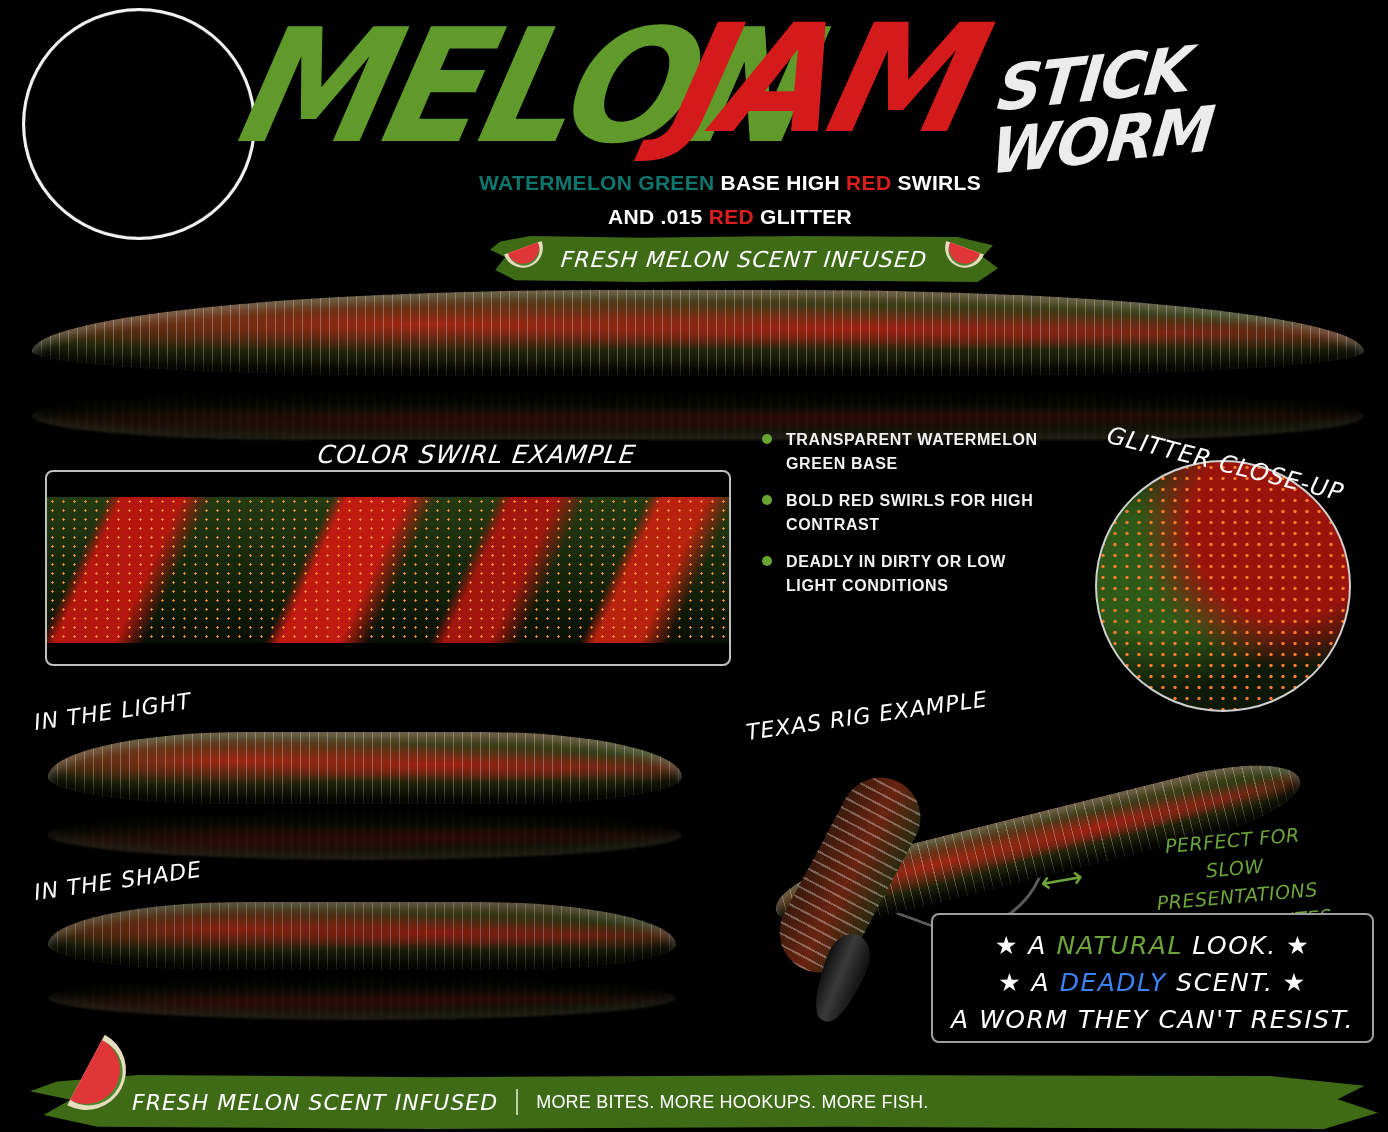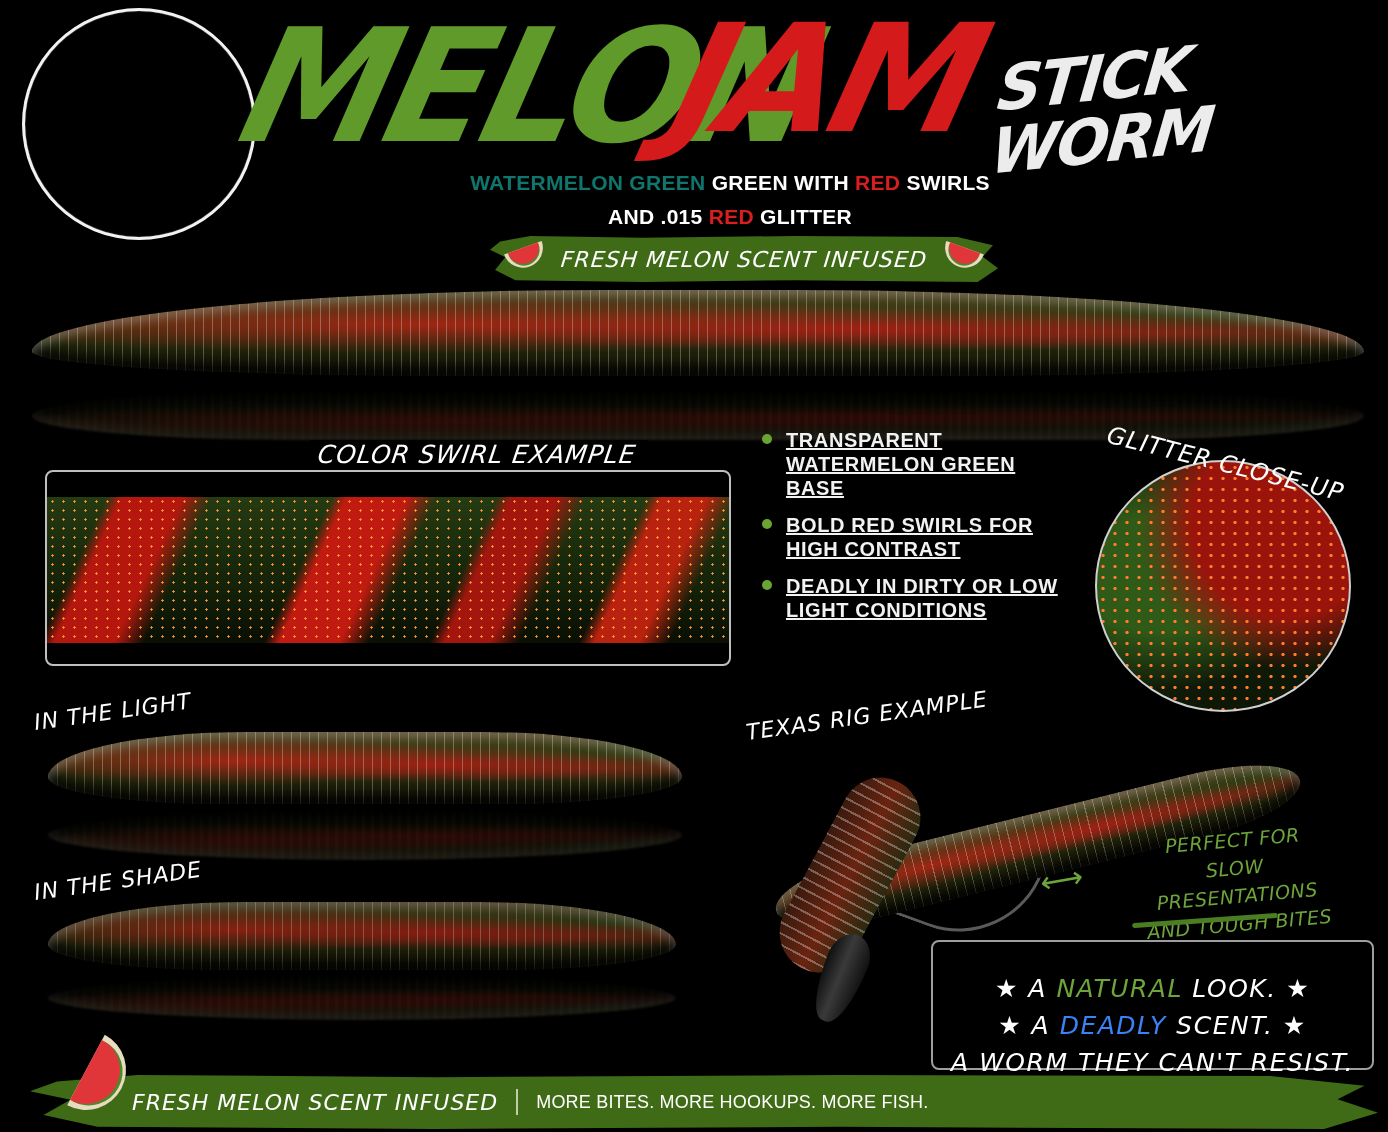"GREEN WITH" span { text: GREEN WITH -> BASE HIGH }
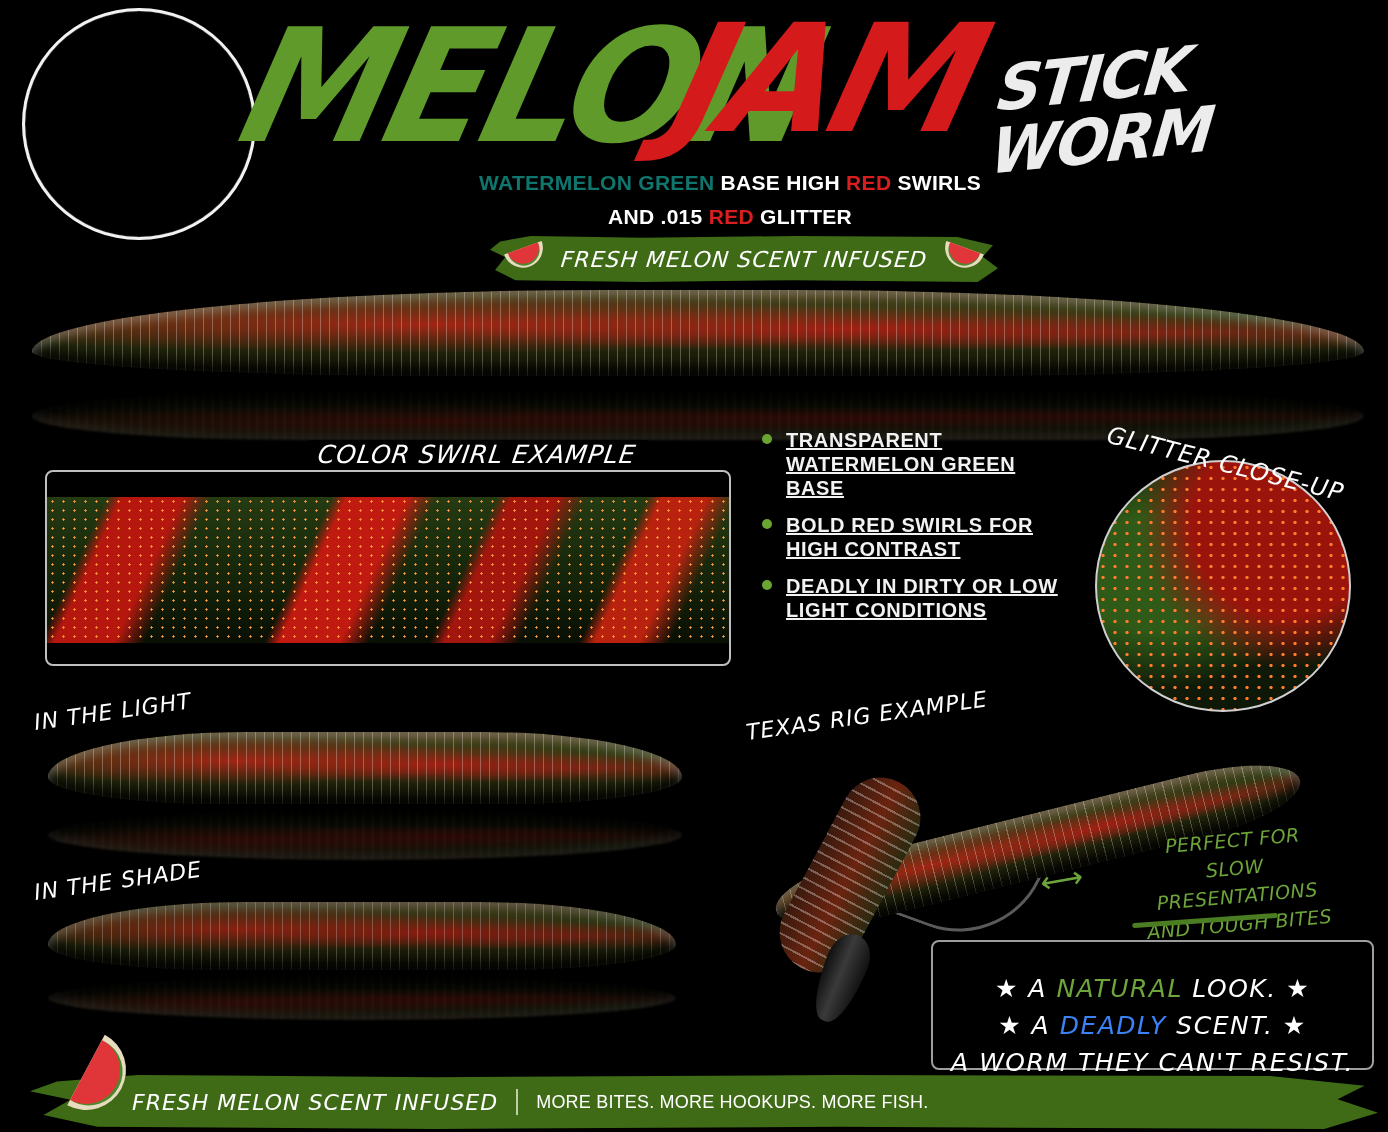"TRANSPARENT WATERMELON GREEN BASE" .bullet-text { font-size: 20px -> 16px; text-decoration: underline -> none }
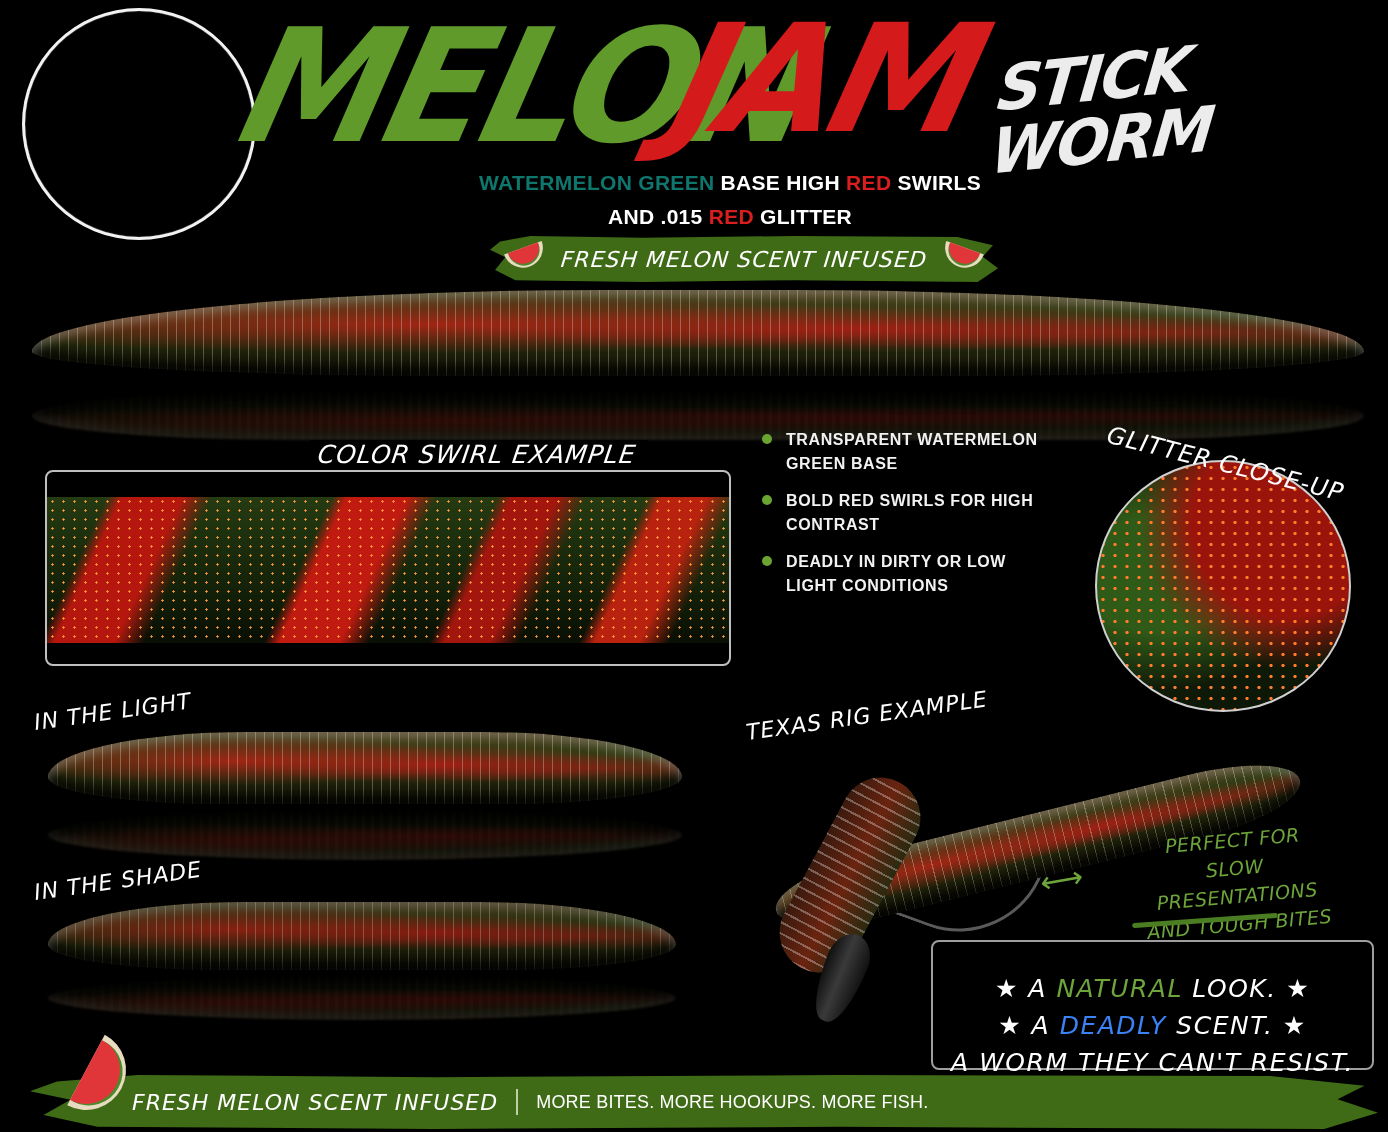"★ A NATURAL LOOK. ★" .quote-box { padding-top: 28px -> 12px; top: 940px -> 913px }
